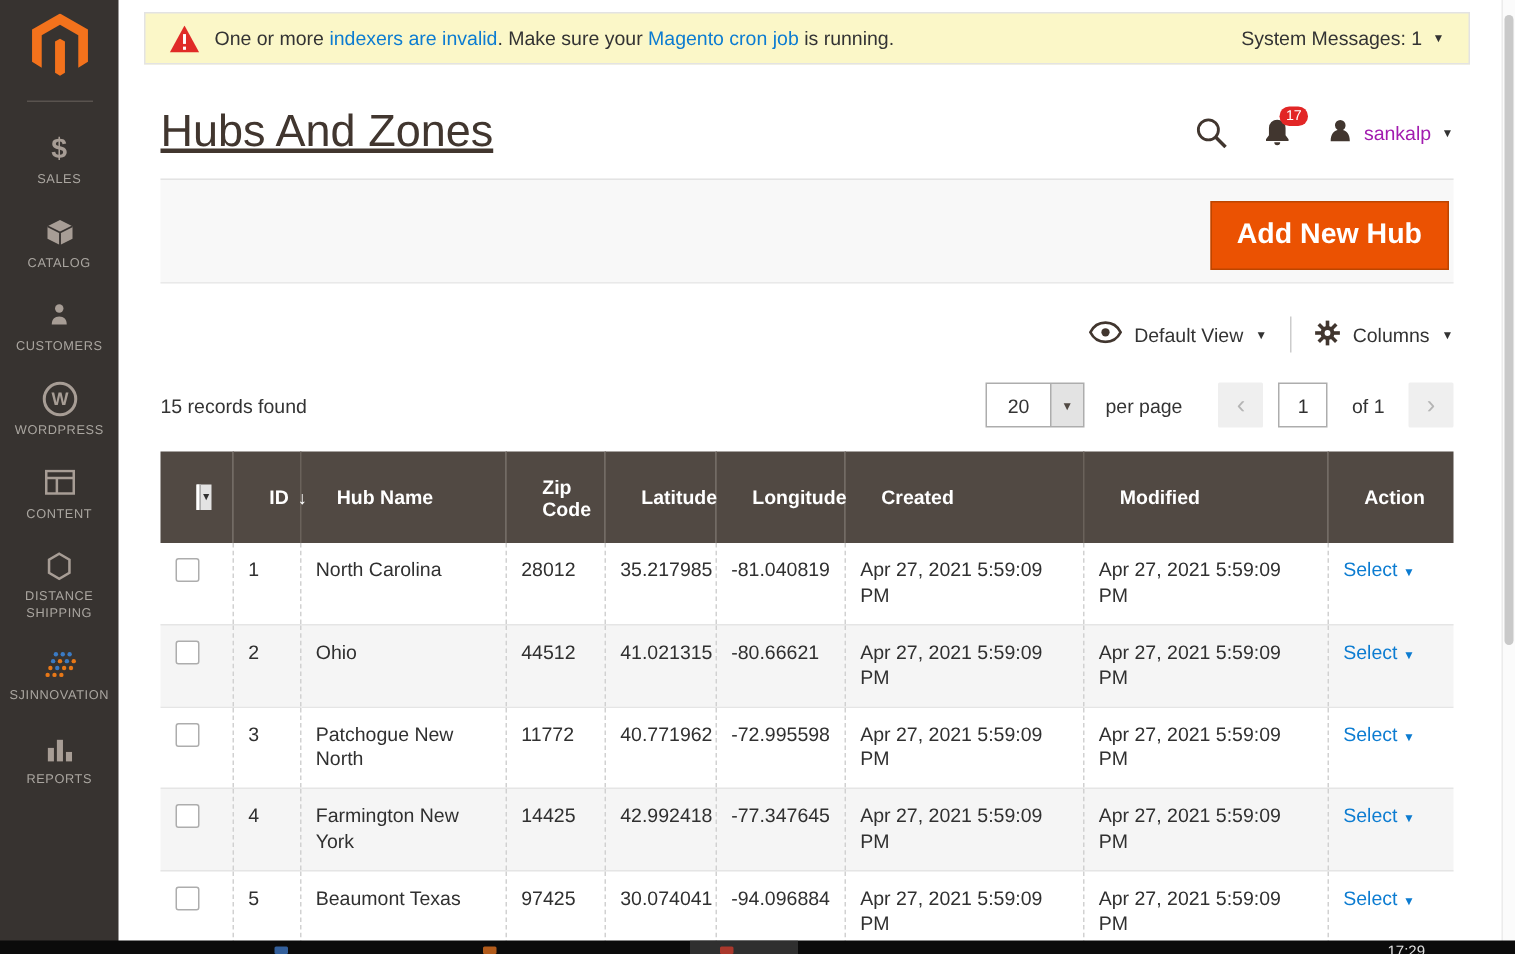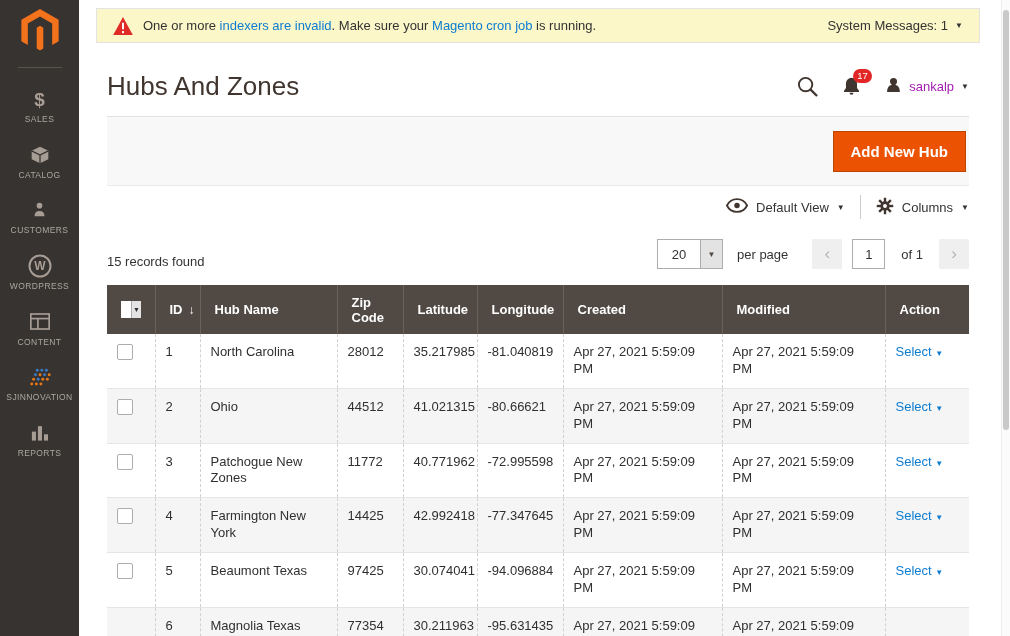"Hubs And Zones" .page-title { font-size: 26px -> 30px; text-decoration: none -> underline }
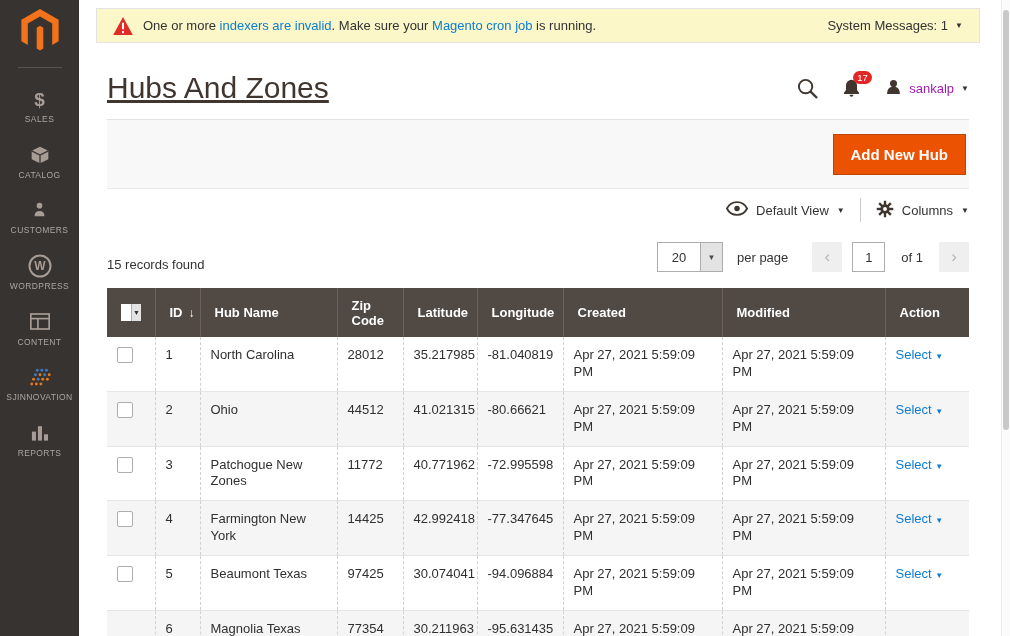"Add New Hub" .add-btn { font-size: 15px -> 19px }
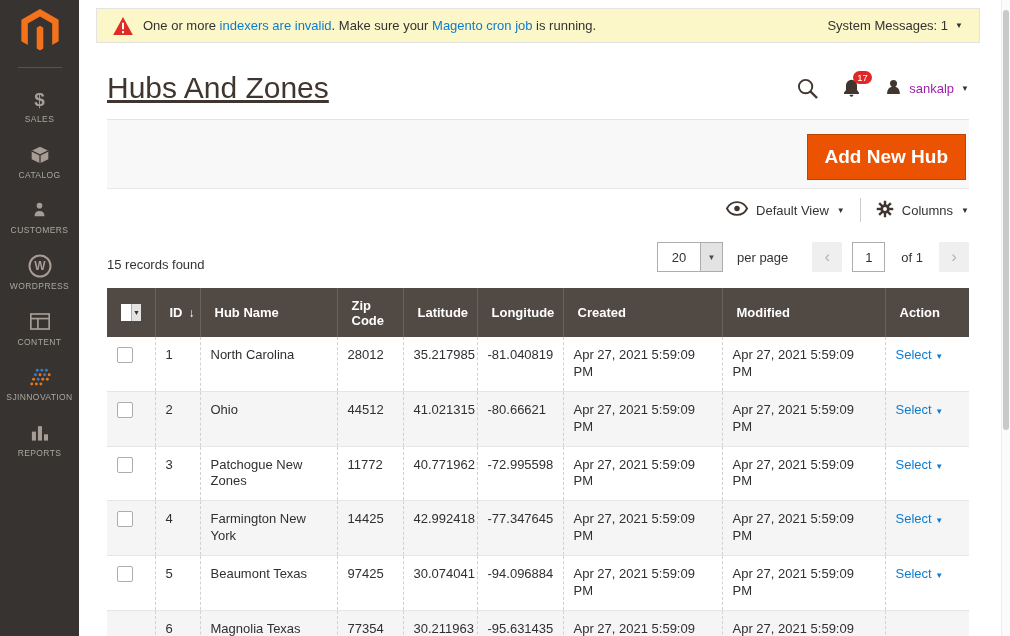"Default View" .grid-controls { margin: 9px 41px 0 28px -> 22px 41px 0 28px }
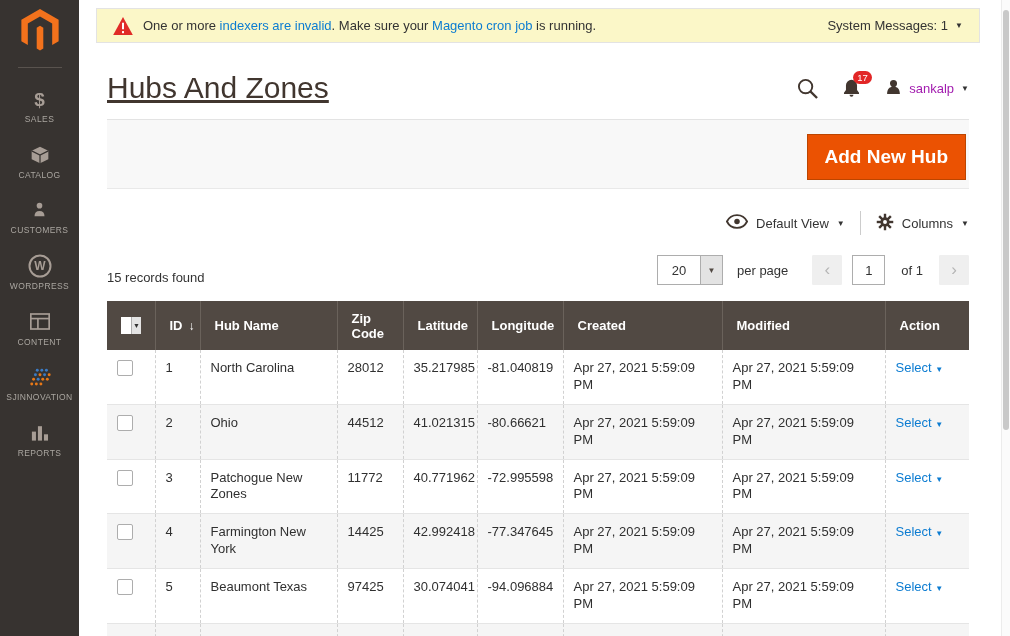"15 records found" .records-row { align-items: flex-end -> center }
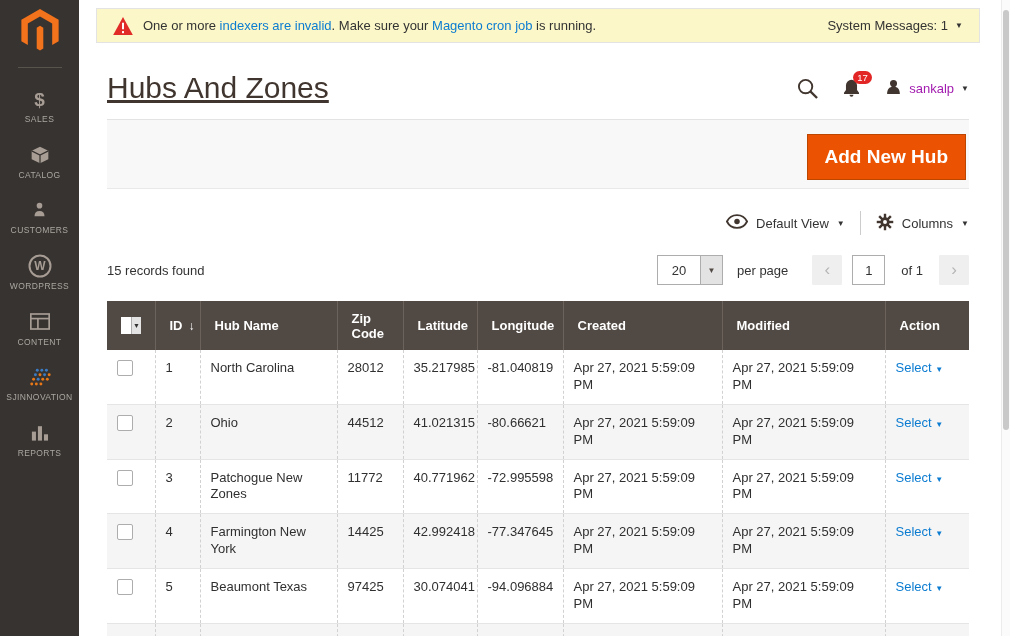"ID ↓" .grid thead th { height: 49px -> 61px; padding: 9px 14px -> 9px 24px }
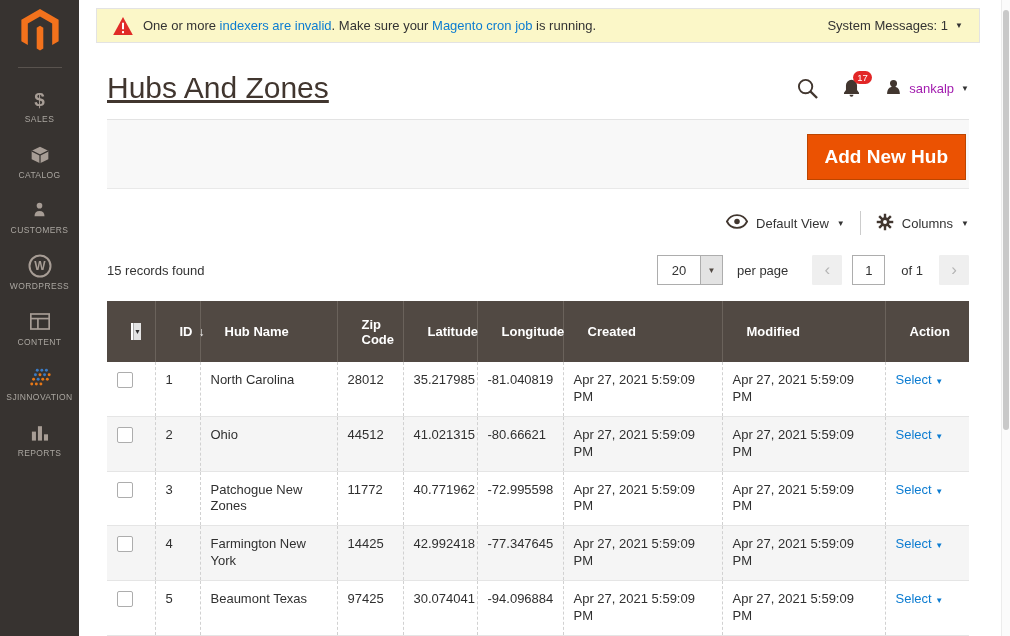"DISTANCE SHIPPING" div.side-item { html: none -> <div> <span> <svg> <path></path> </svg> </span> <span>DISTANCE SHIPPING</span> </div> }
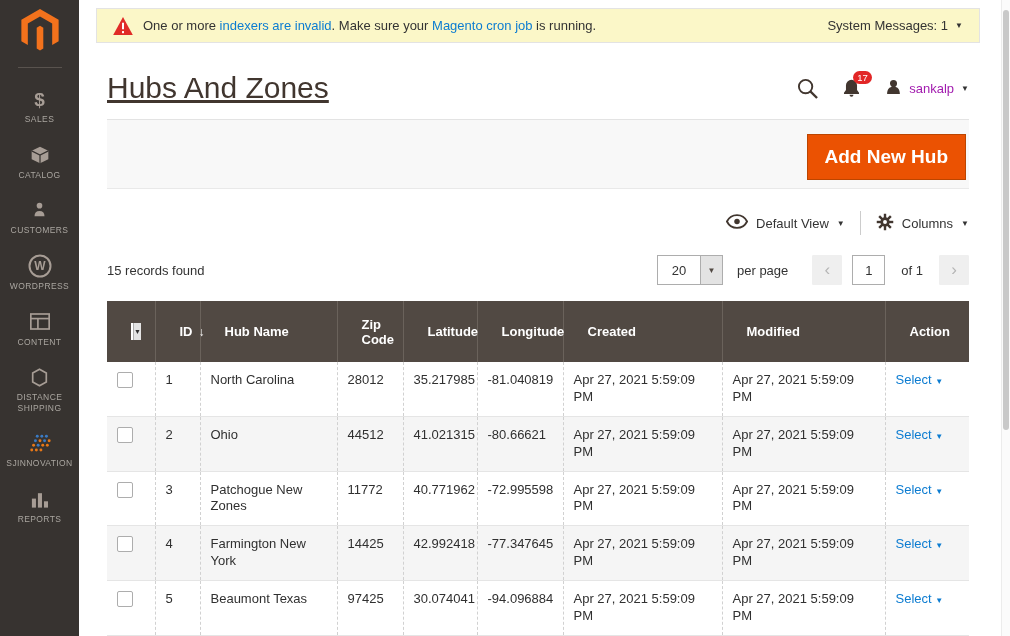"Patchogue New Zones" td { text: Zones -> North }
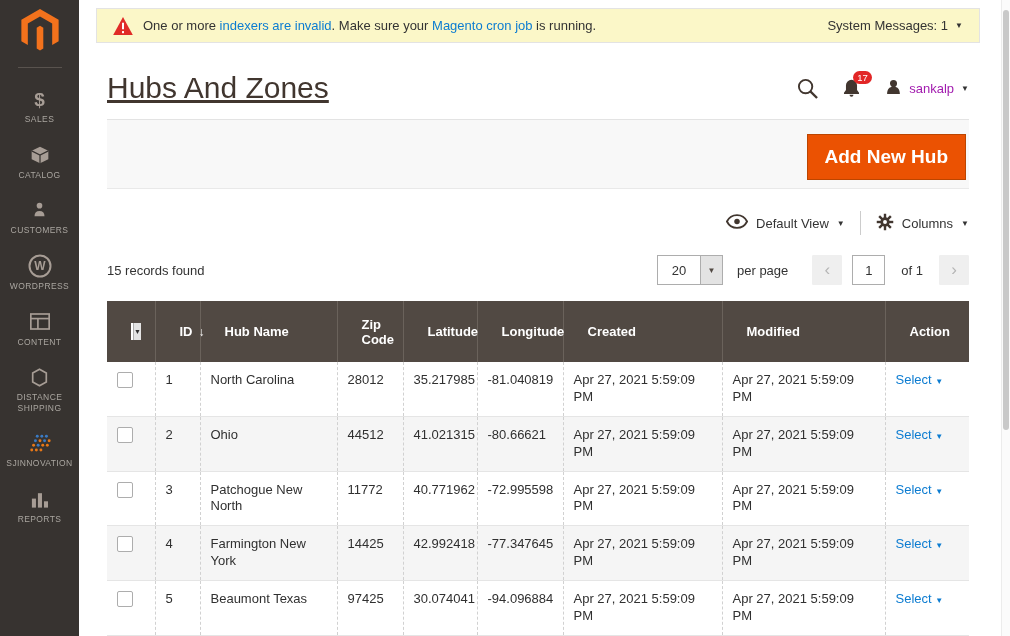"17:29" div.taskbar { html: none -> <div> <div></div> <div></div> <div></div> <div></div> <span>17:29</span> </div> }
